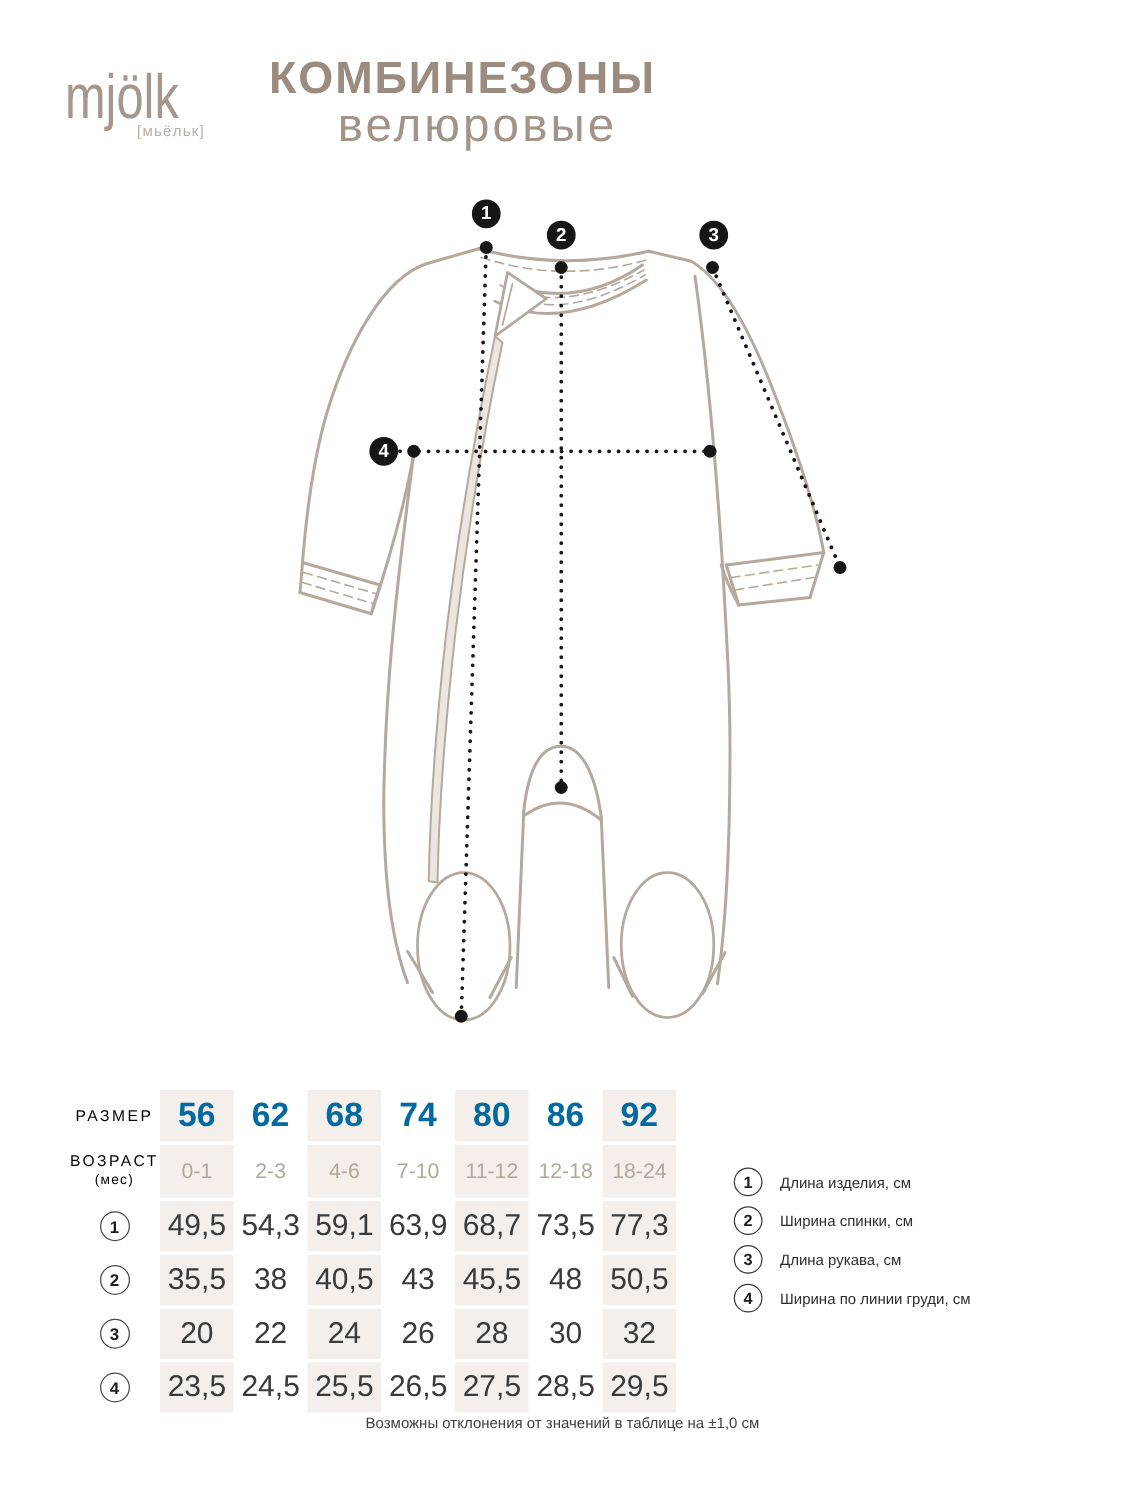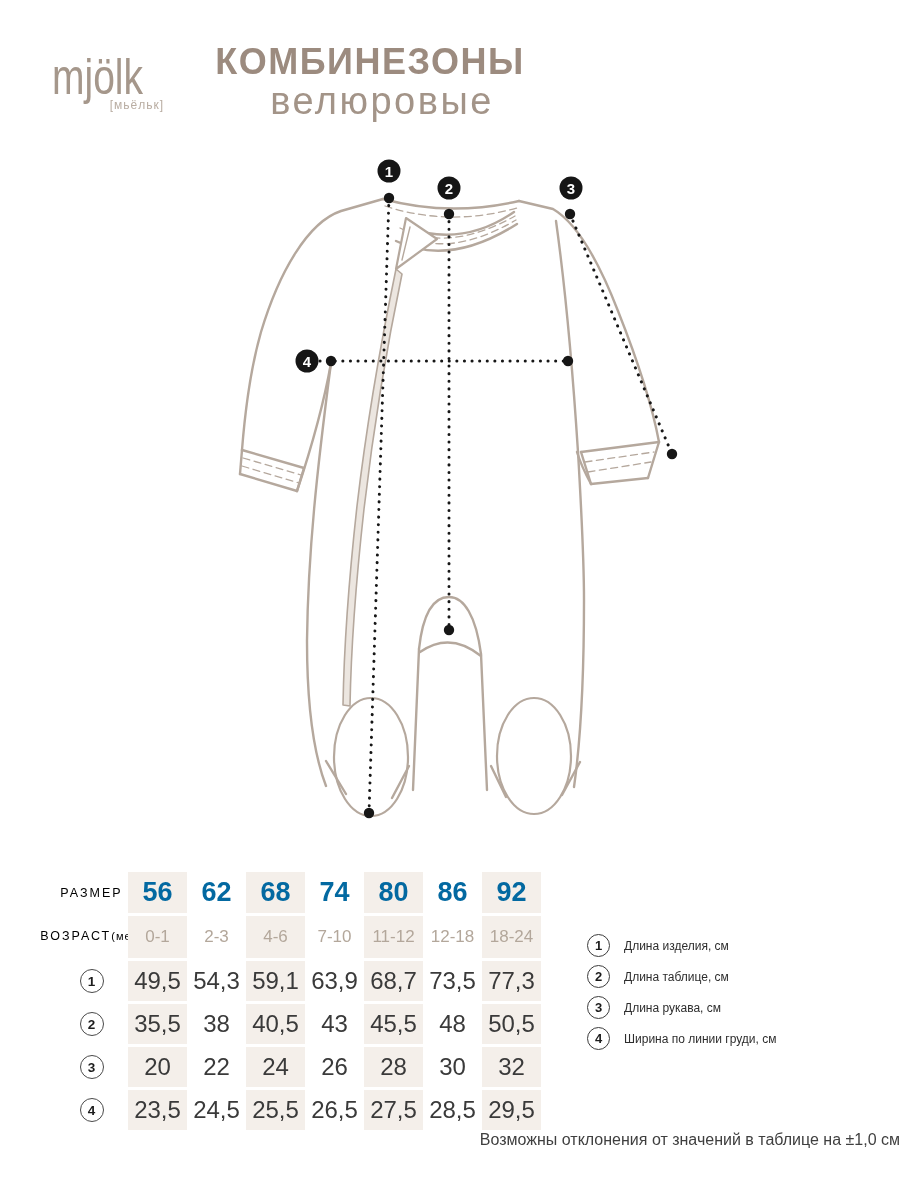"ВОЗРАСТ" .lbl-2l { flex-direction: row -> column }
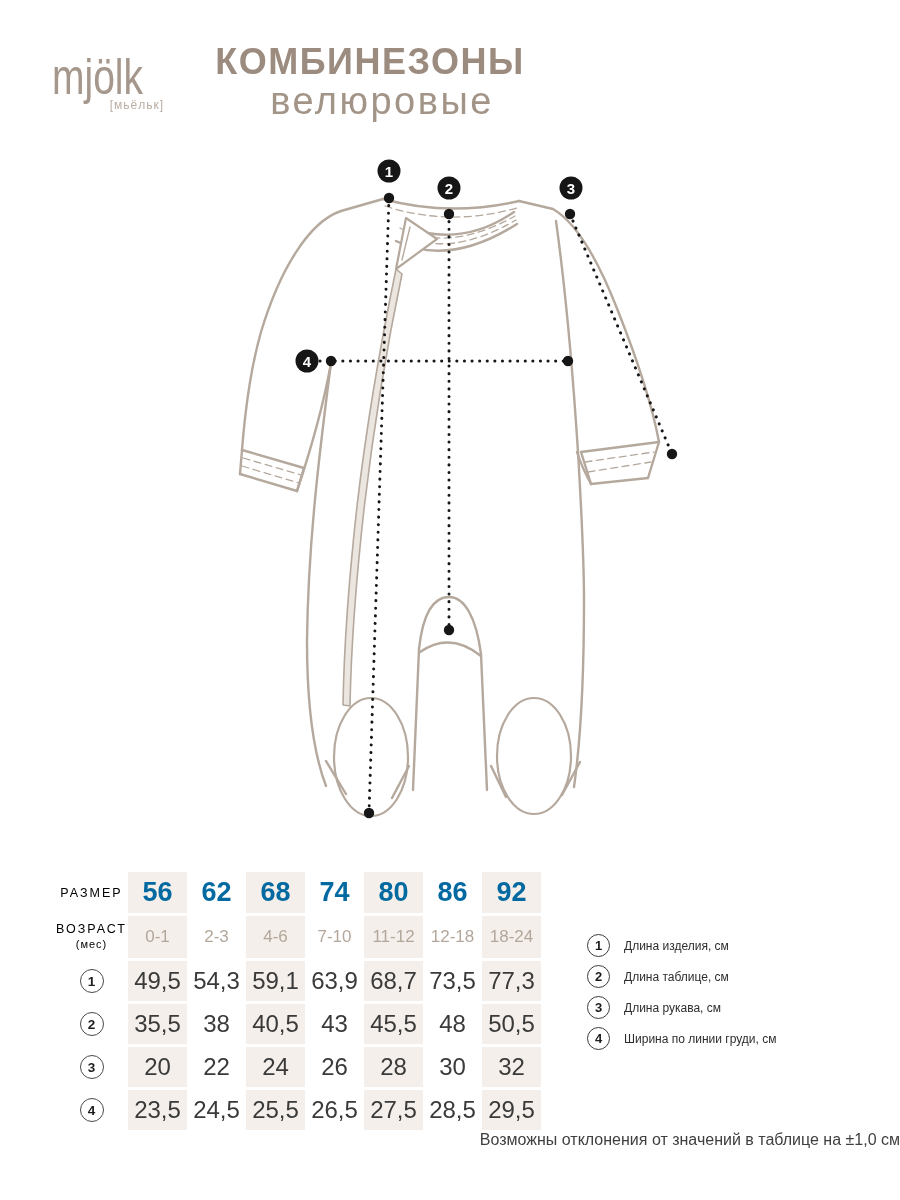"Длина таблице, см" div.legend-label { text: Длина таблице -> Ширина спинки }
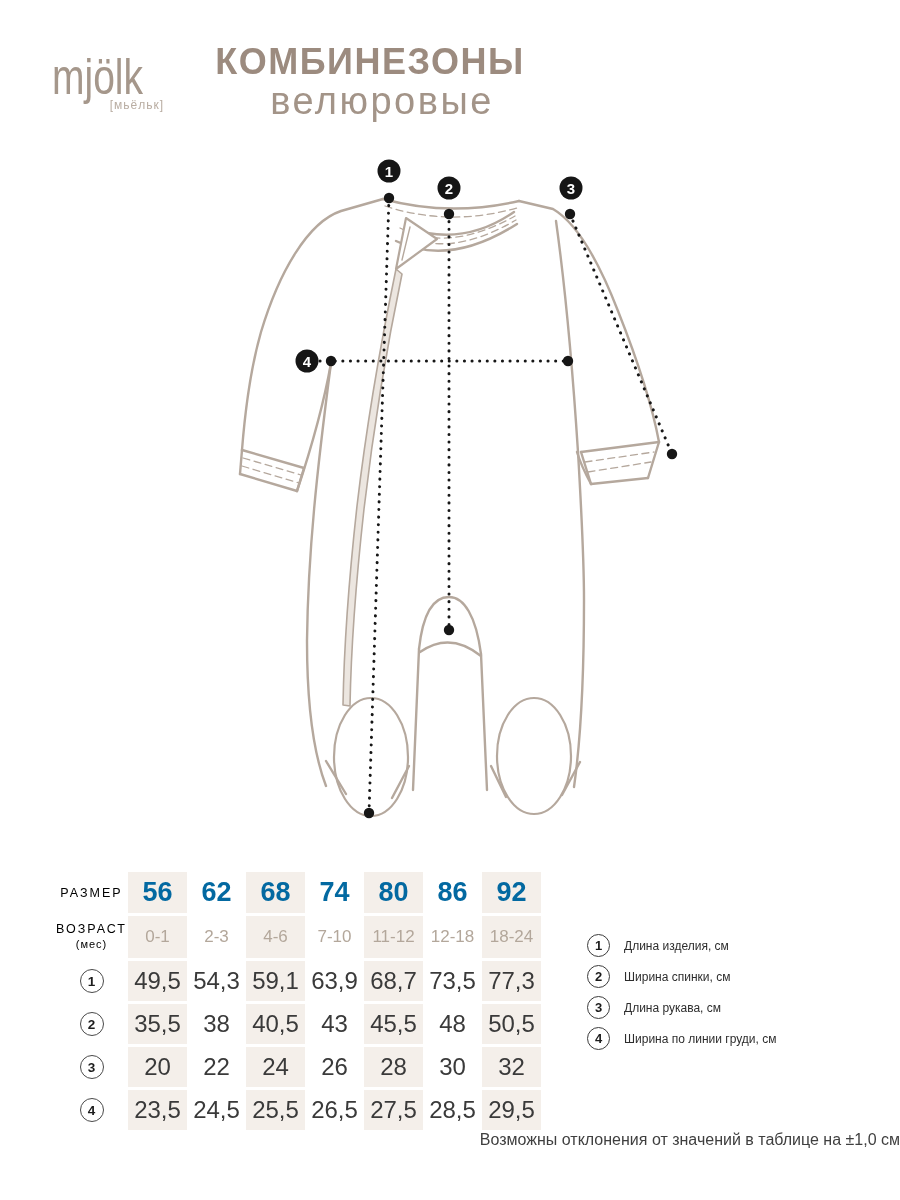"Возможны отклонения от значений в" .footnote { font-size: 16px -> 12px; text-align: right -> center }
